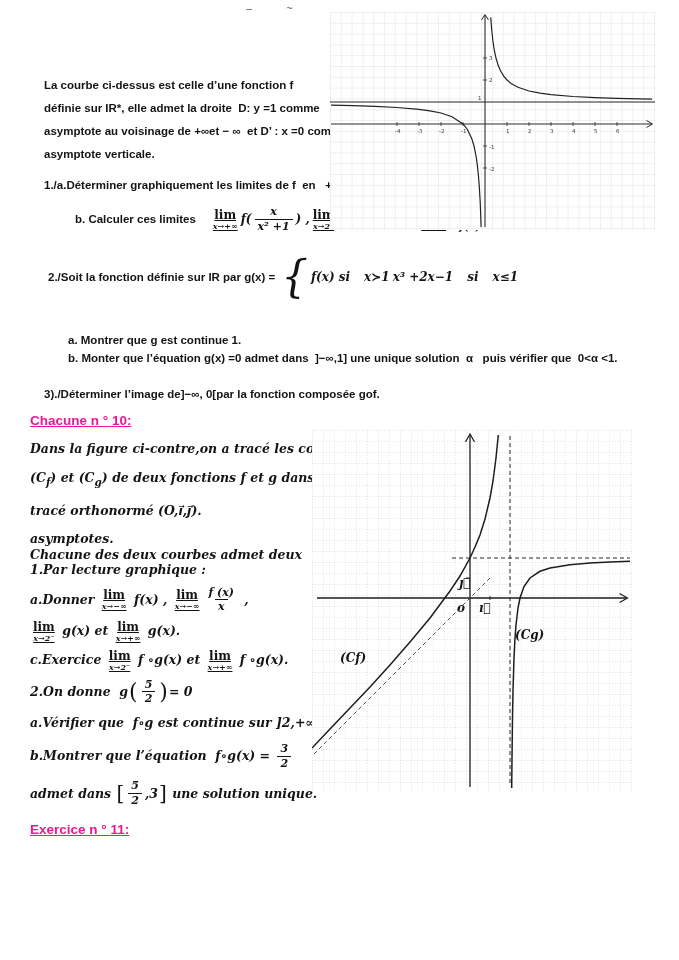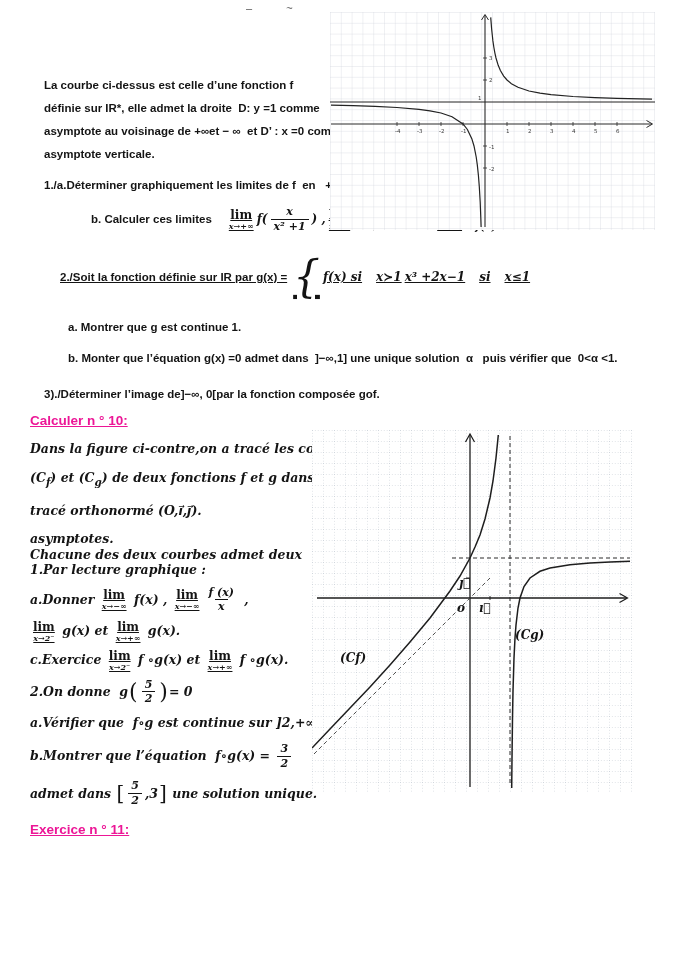"b. Calculer ces limites" .calcline { left: 91px -> 75px }
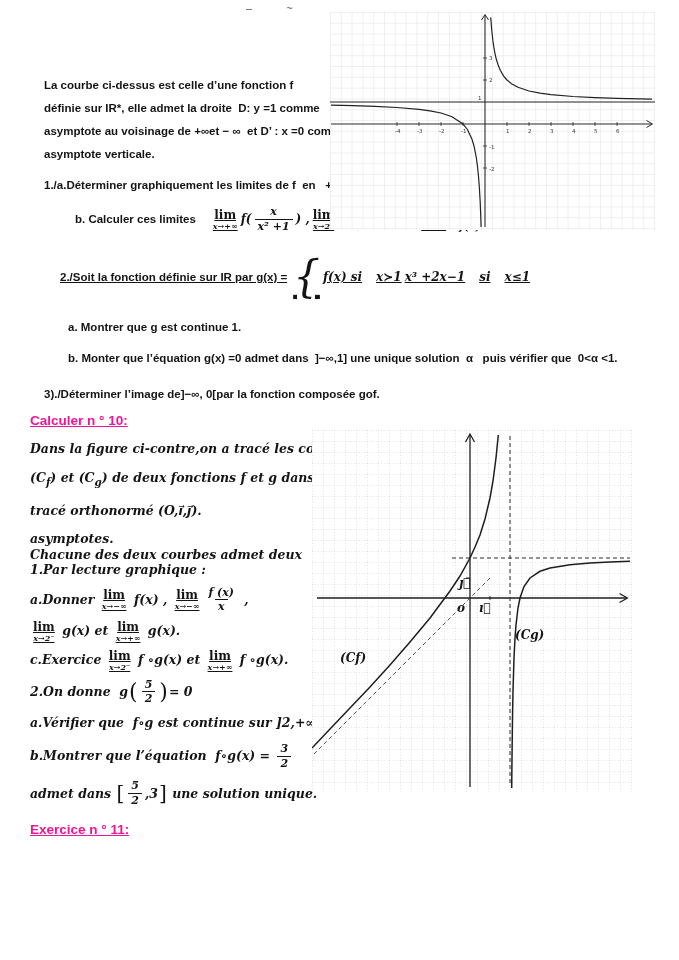"2./Soit la fonction définie sur" .gdef { left: 60px -> 48px; text-decoration: underline -> none }
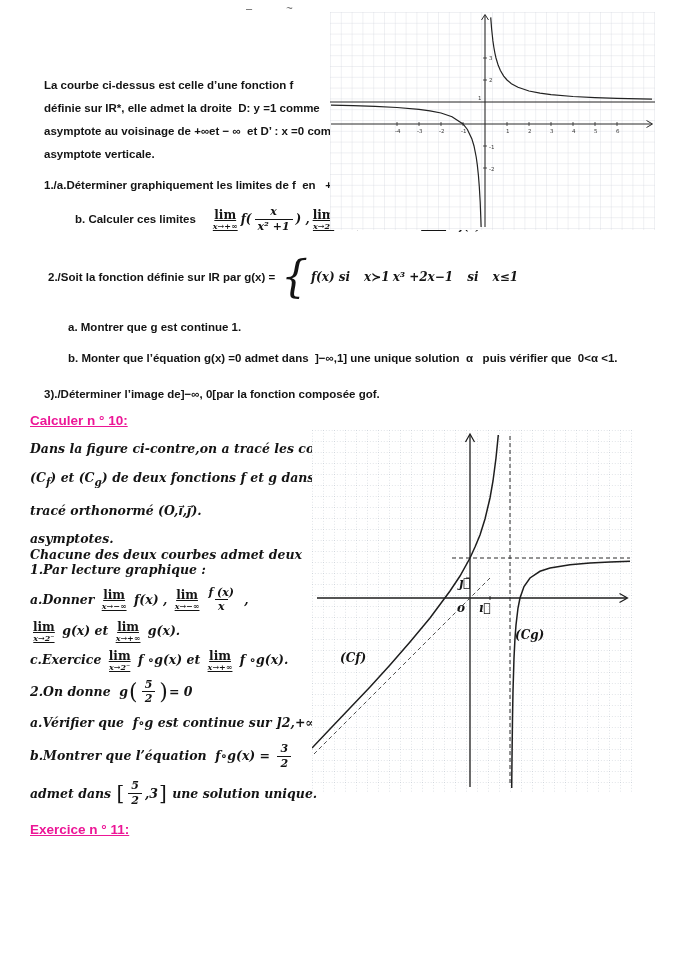"a. Montrer que g est" div.item { top: 321px -> 334px }
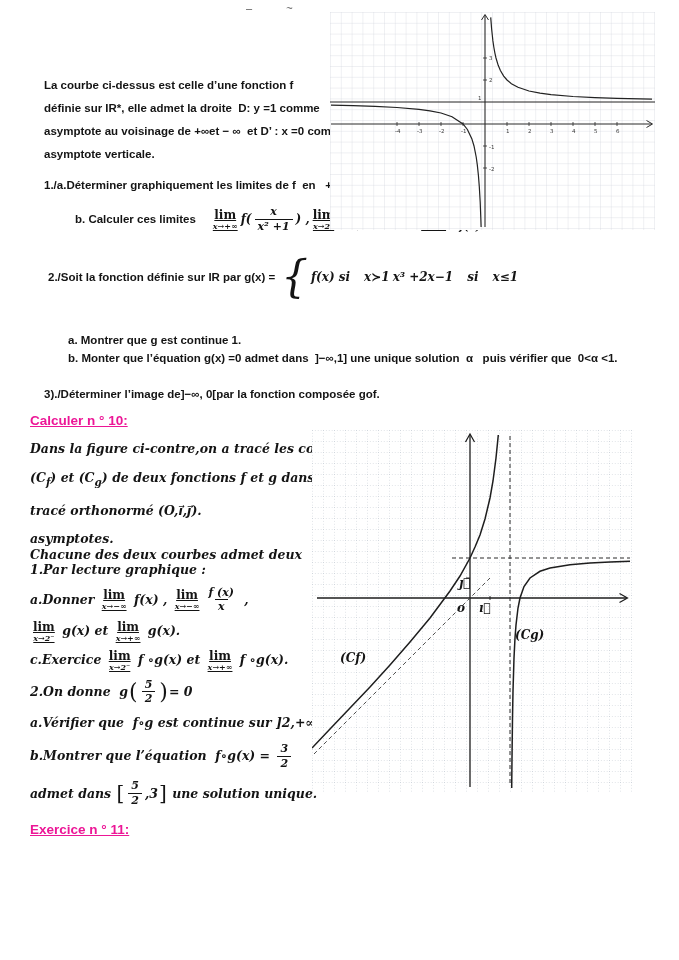"Calculer n ° 10:" div.ex-title { text: Calculer -> Chacune }
